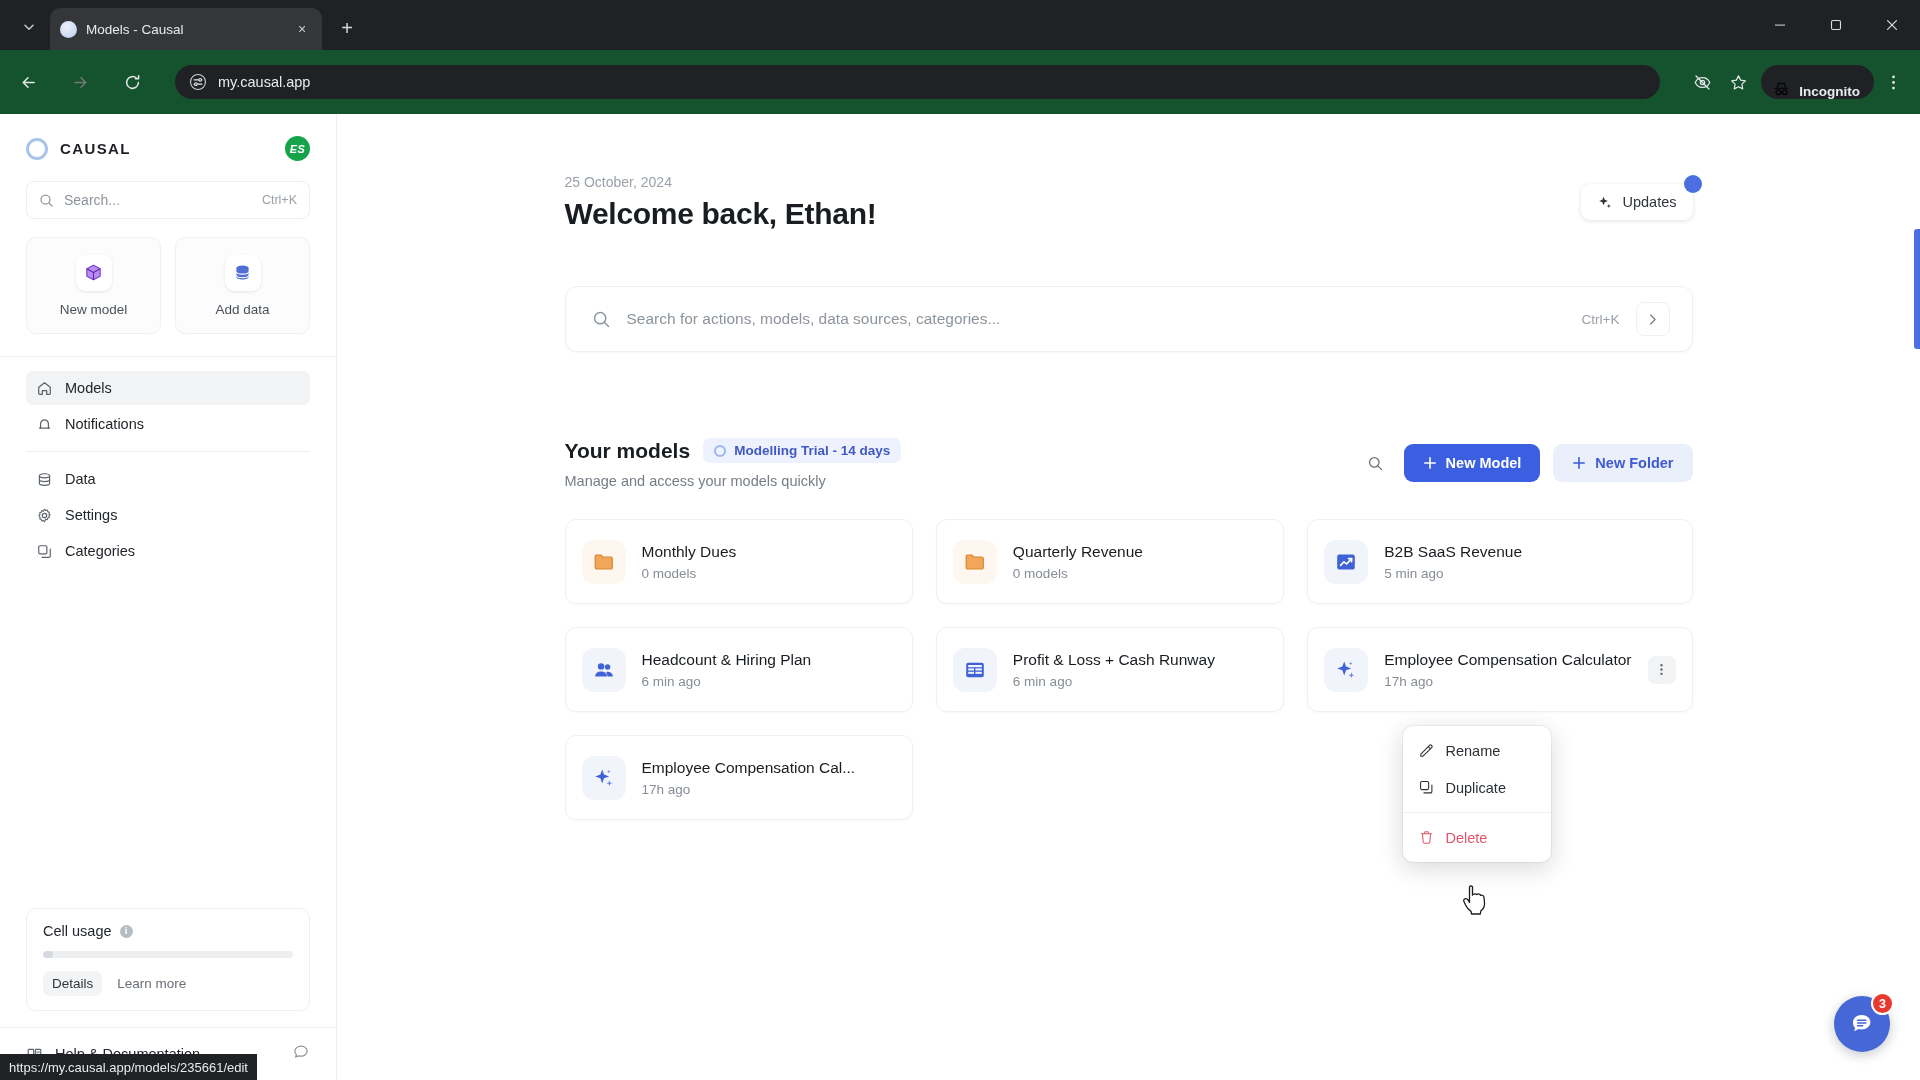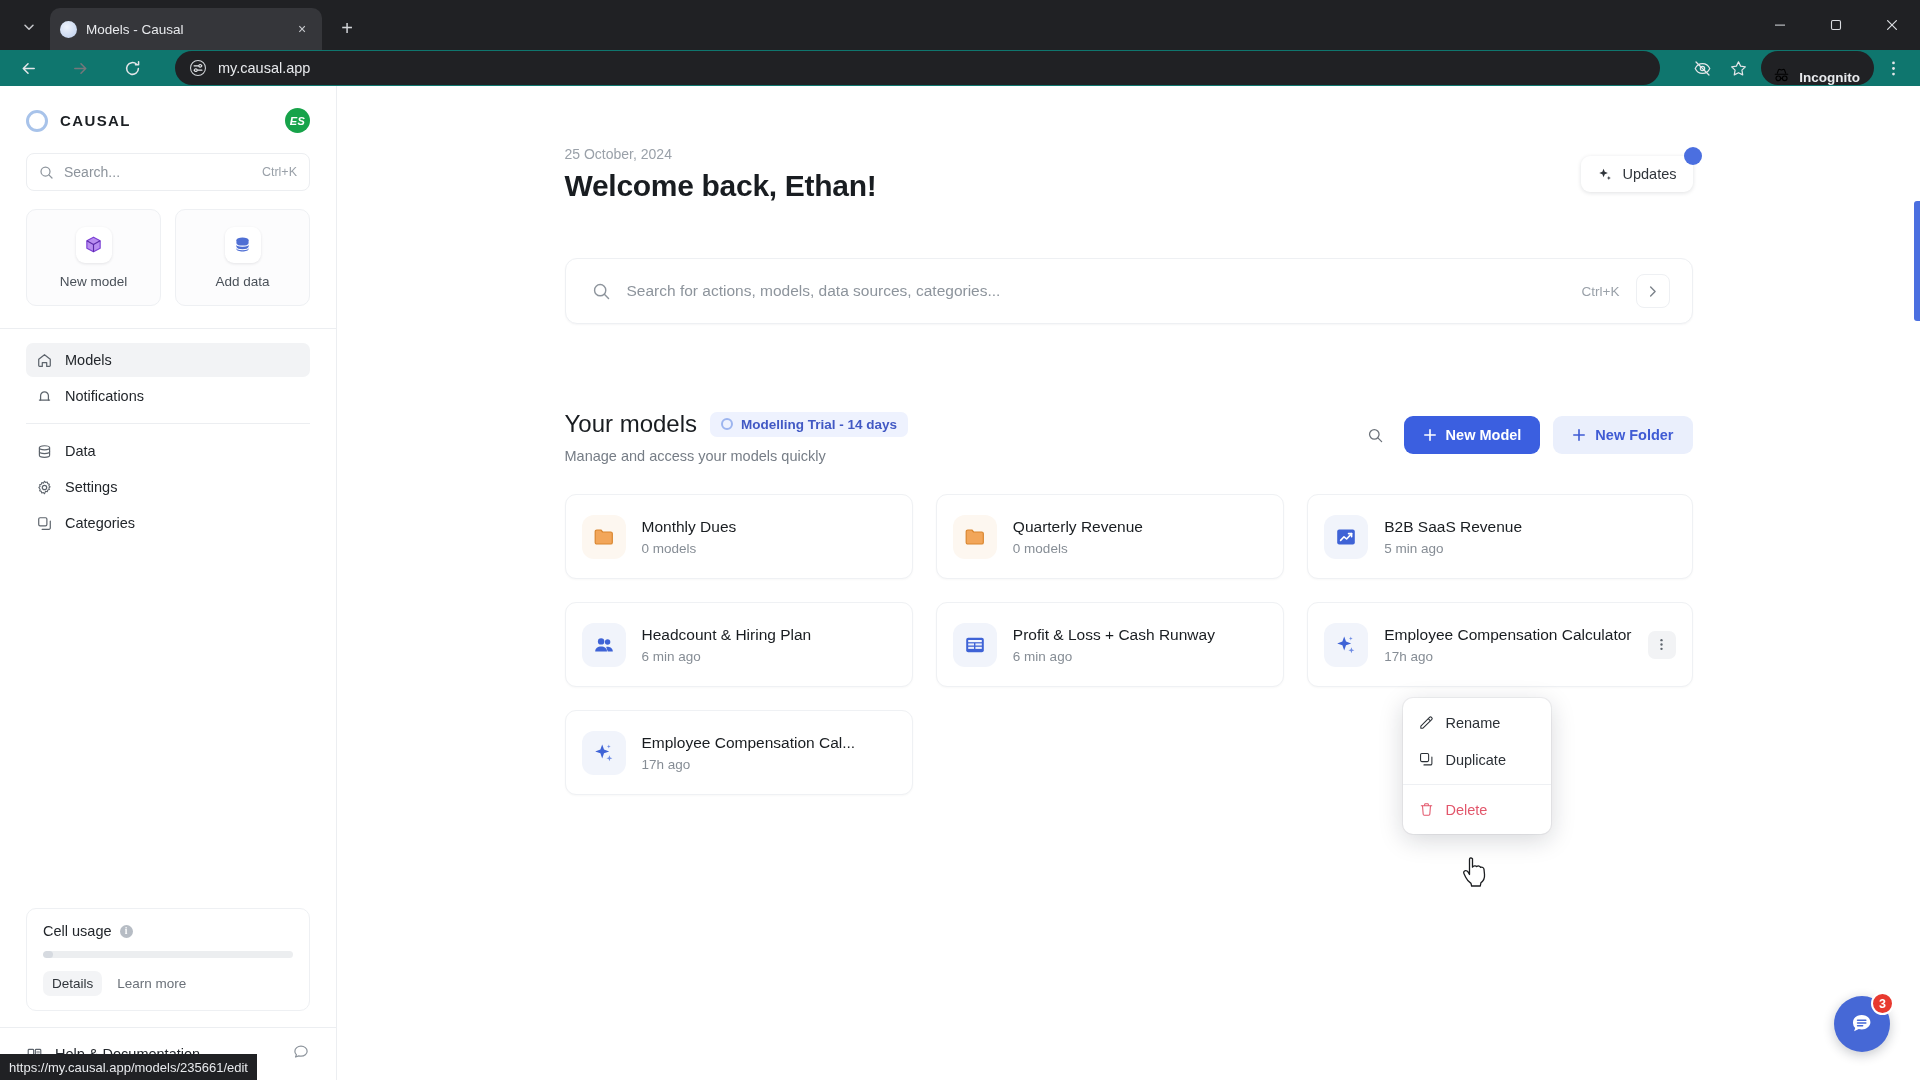"my.causal.app" .toolbar { background: #0f766e -> #14532d; height: 36px -> 64px }
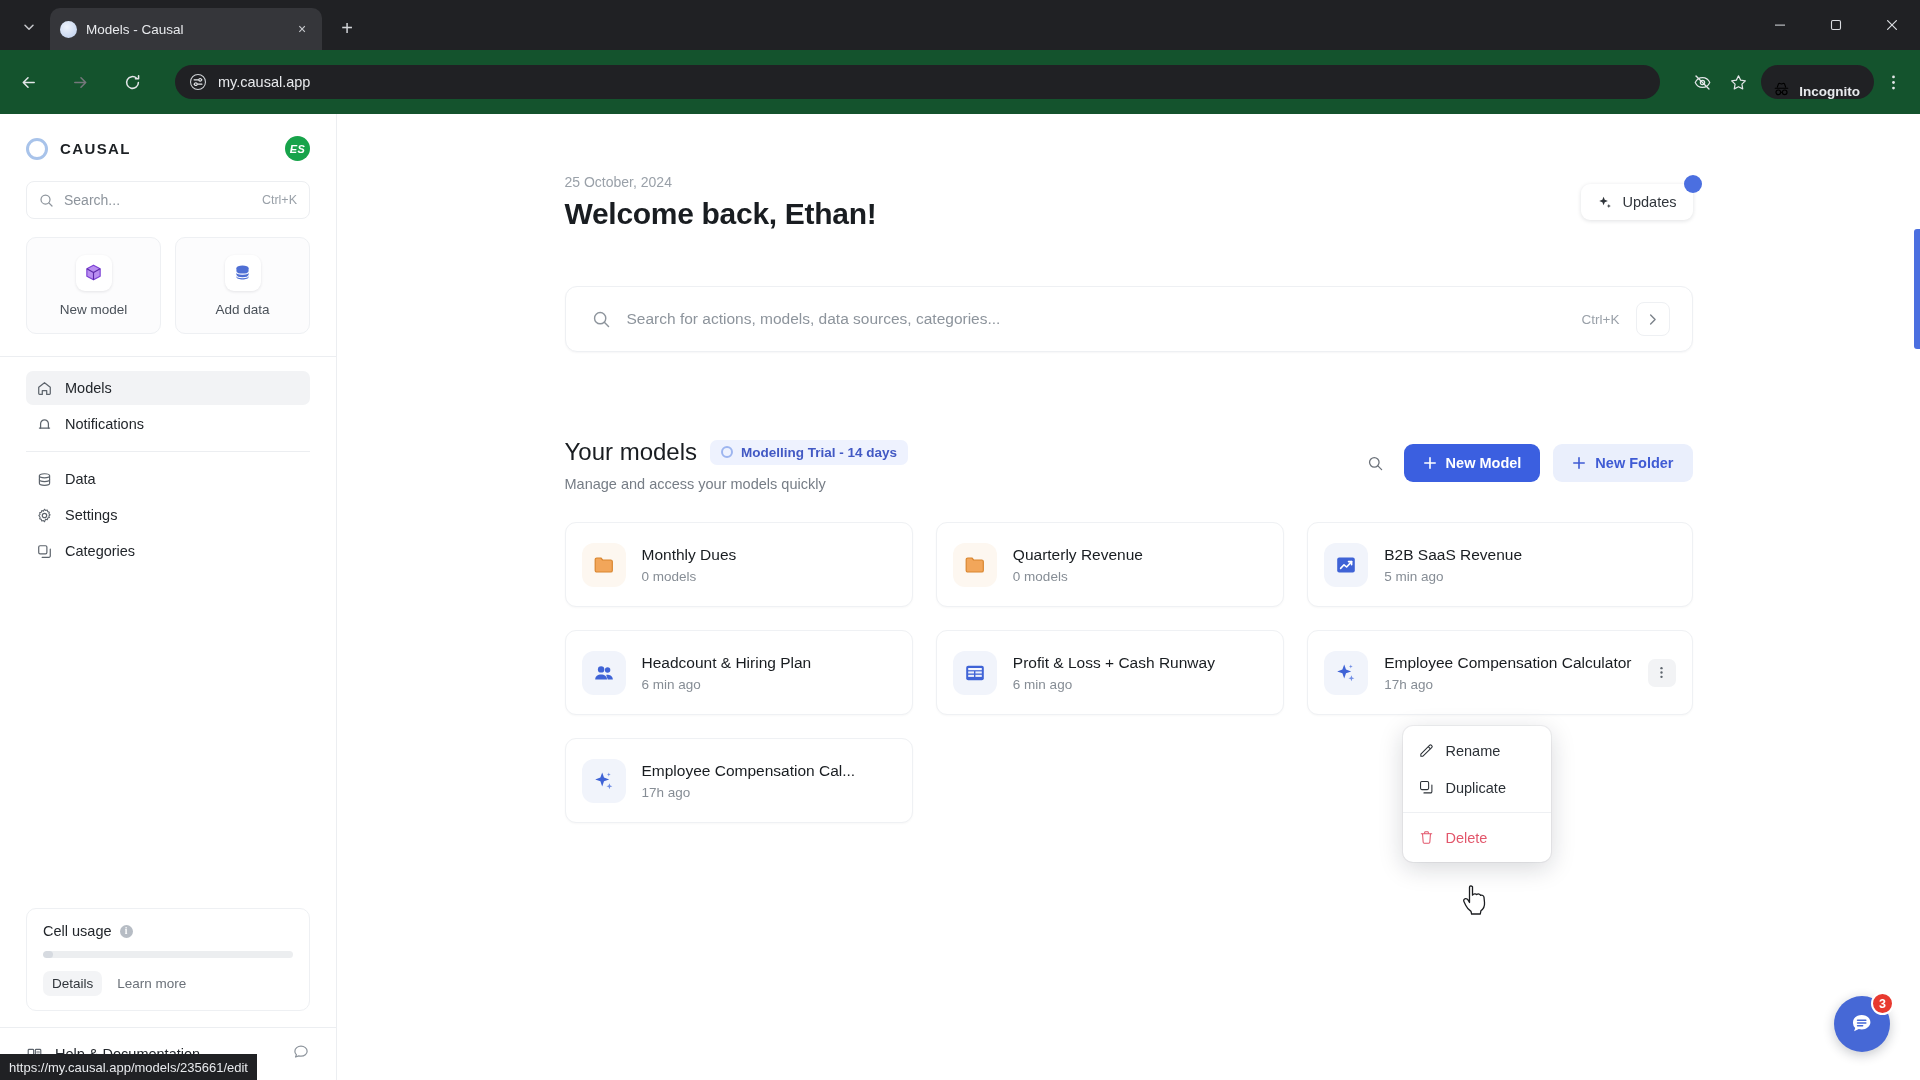"Your models" .models-title { font-size: 24px -> 21px; font-weight: 400 -> 700 }
